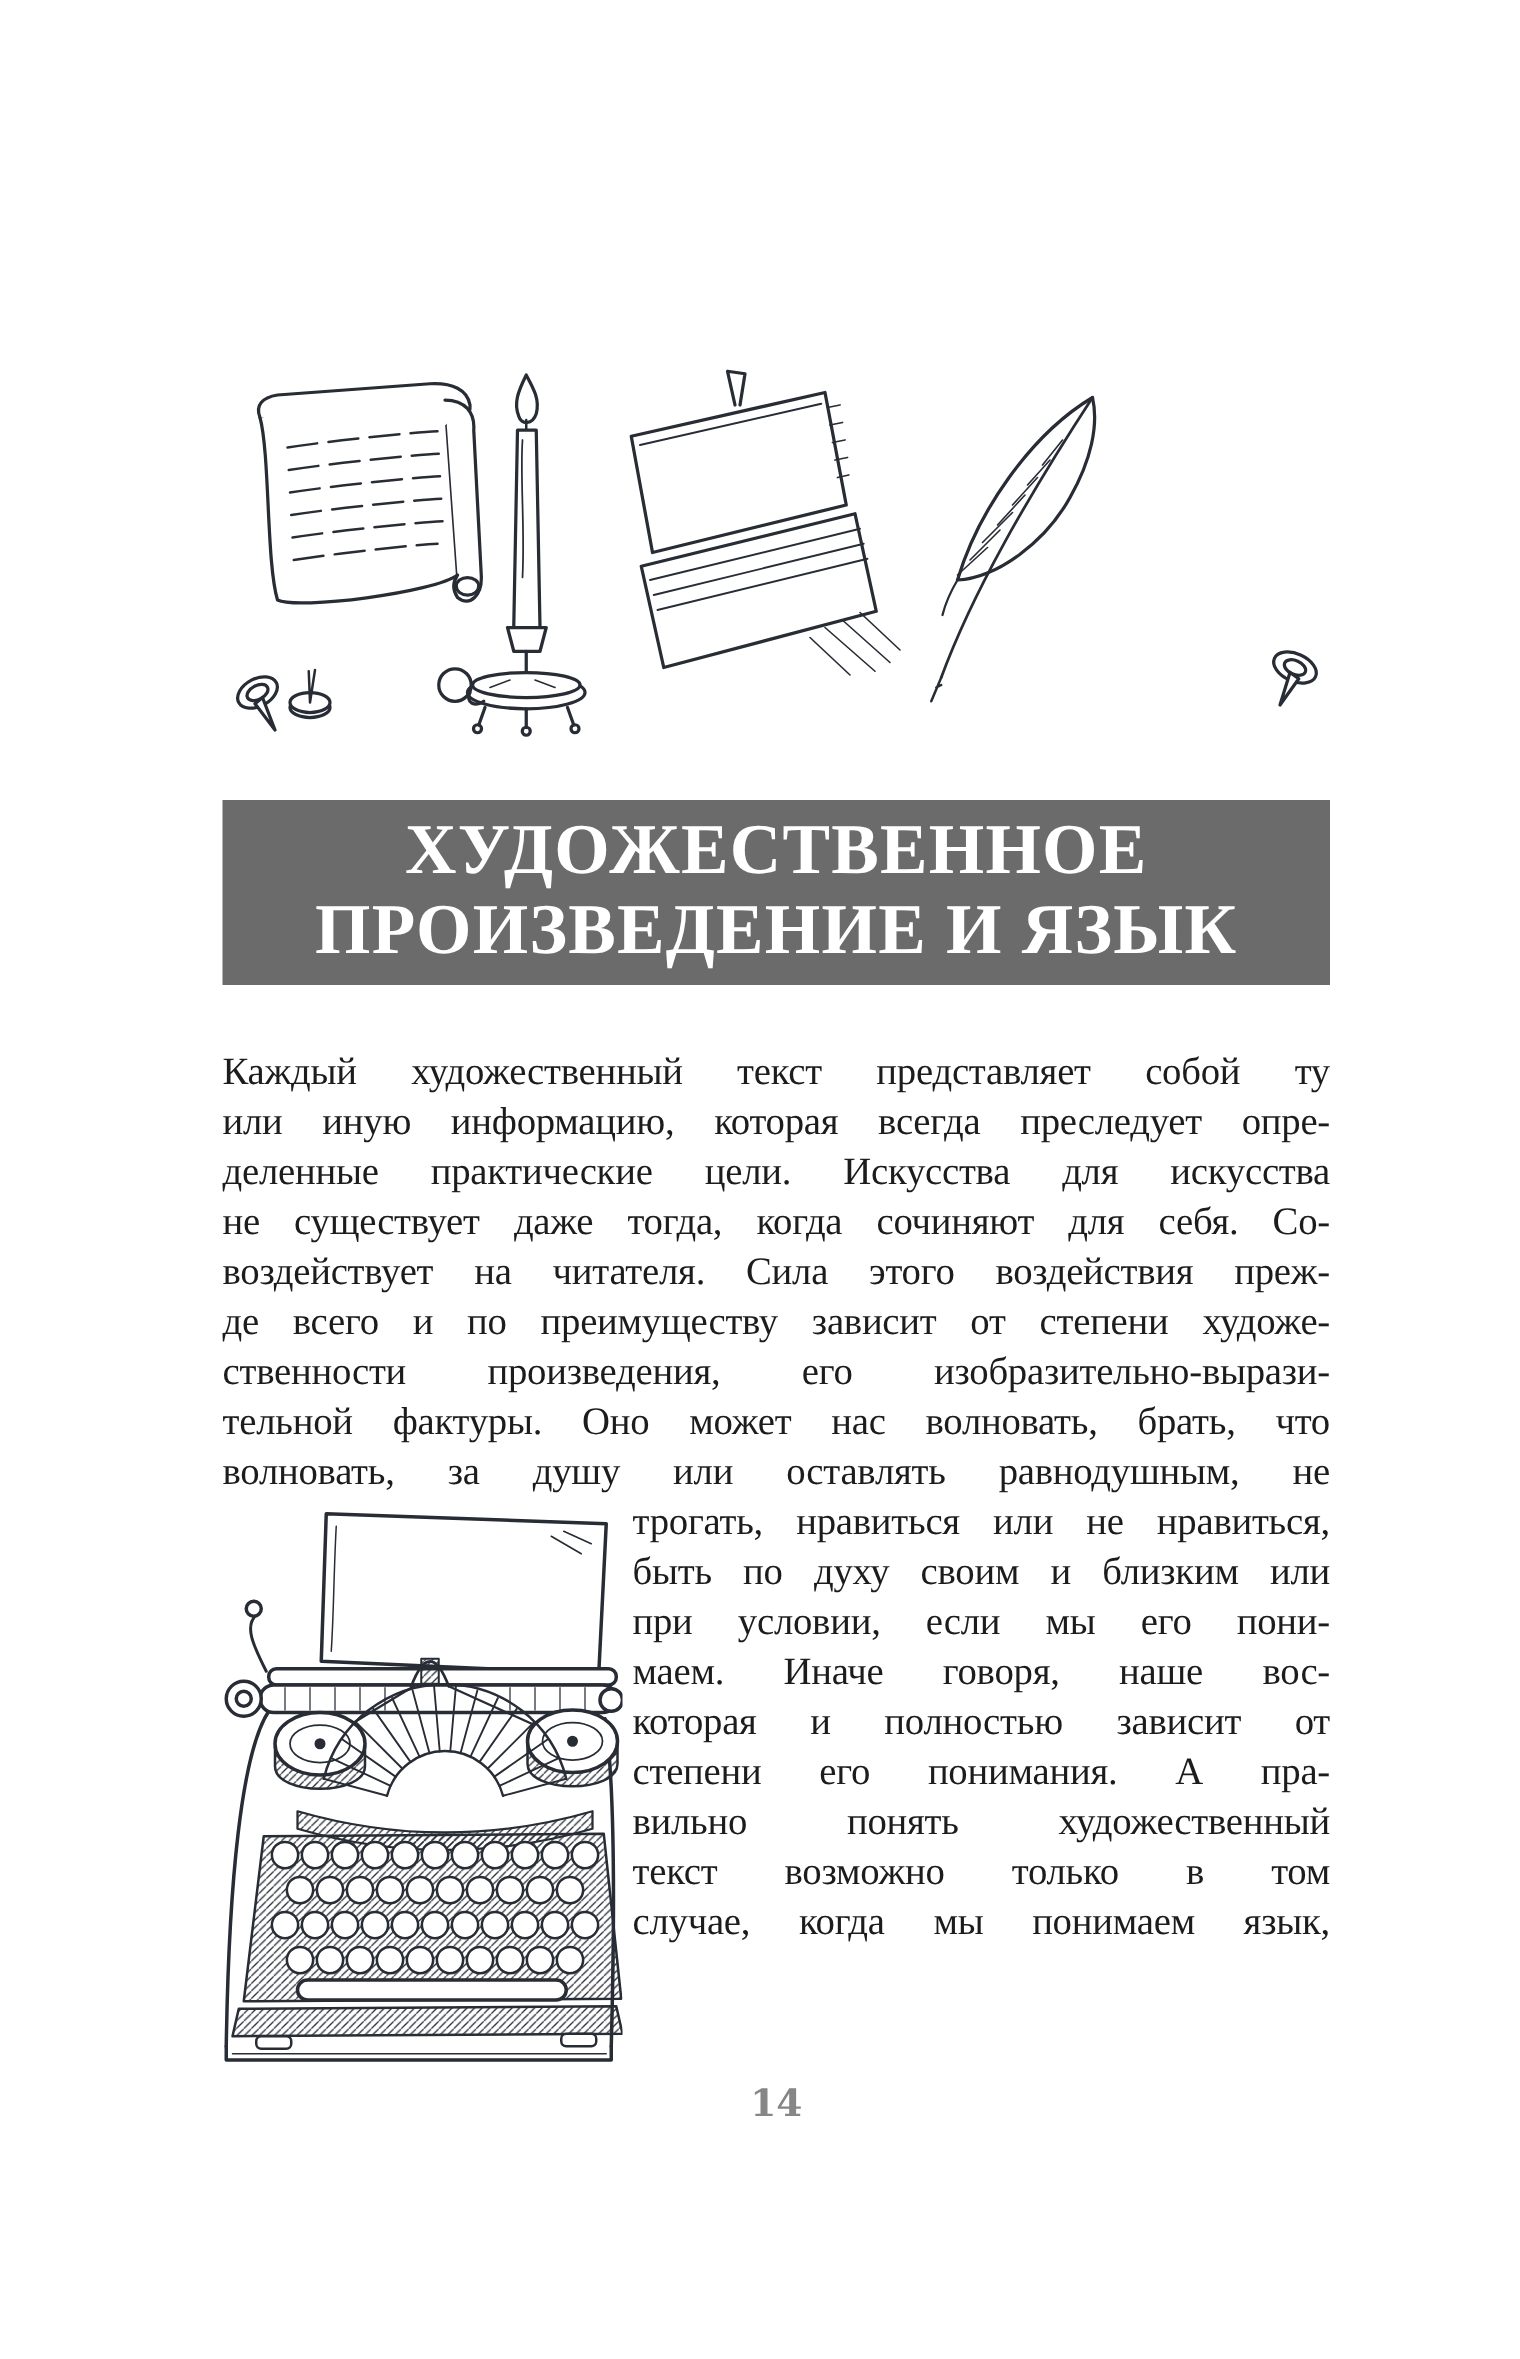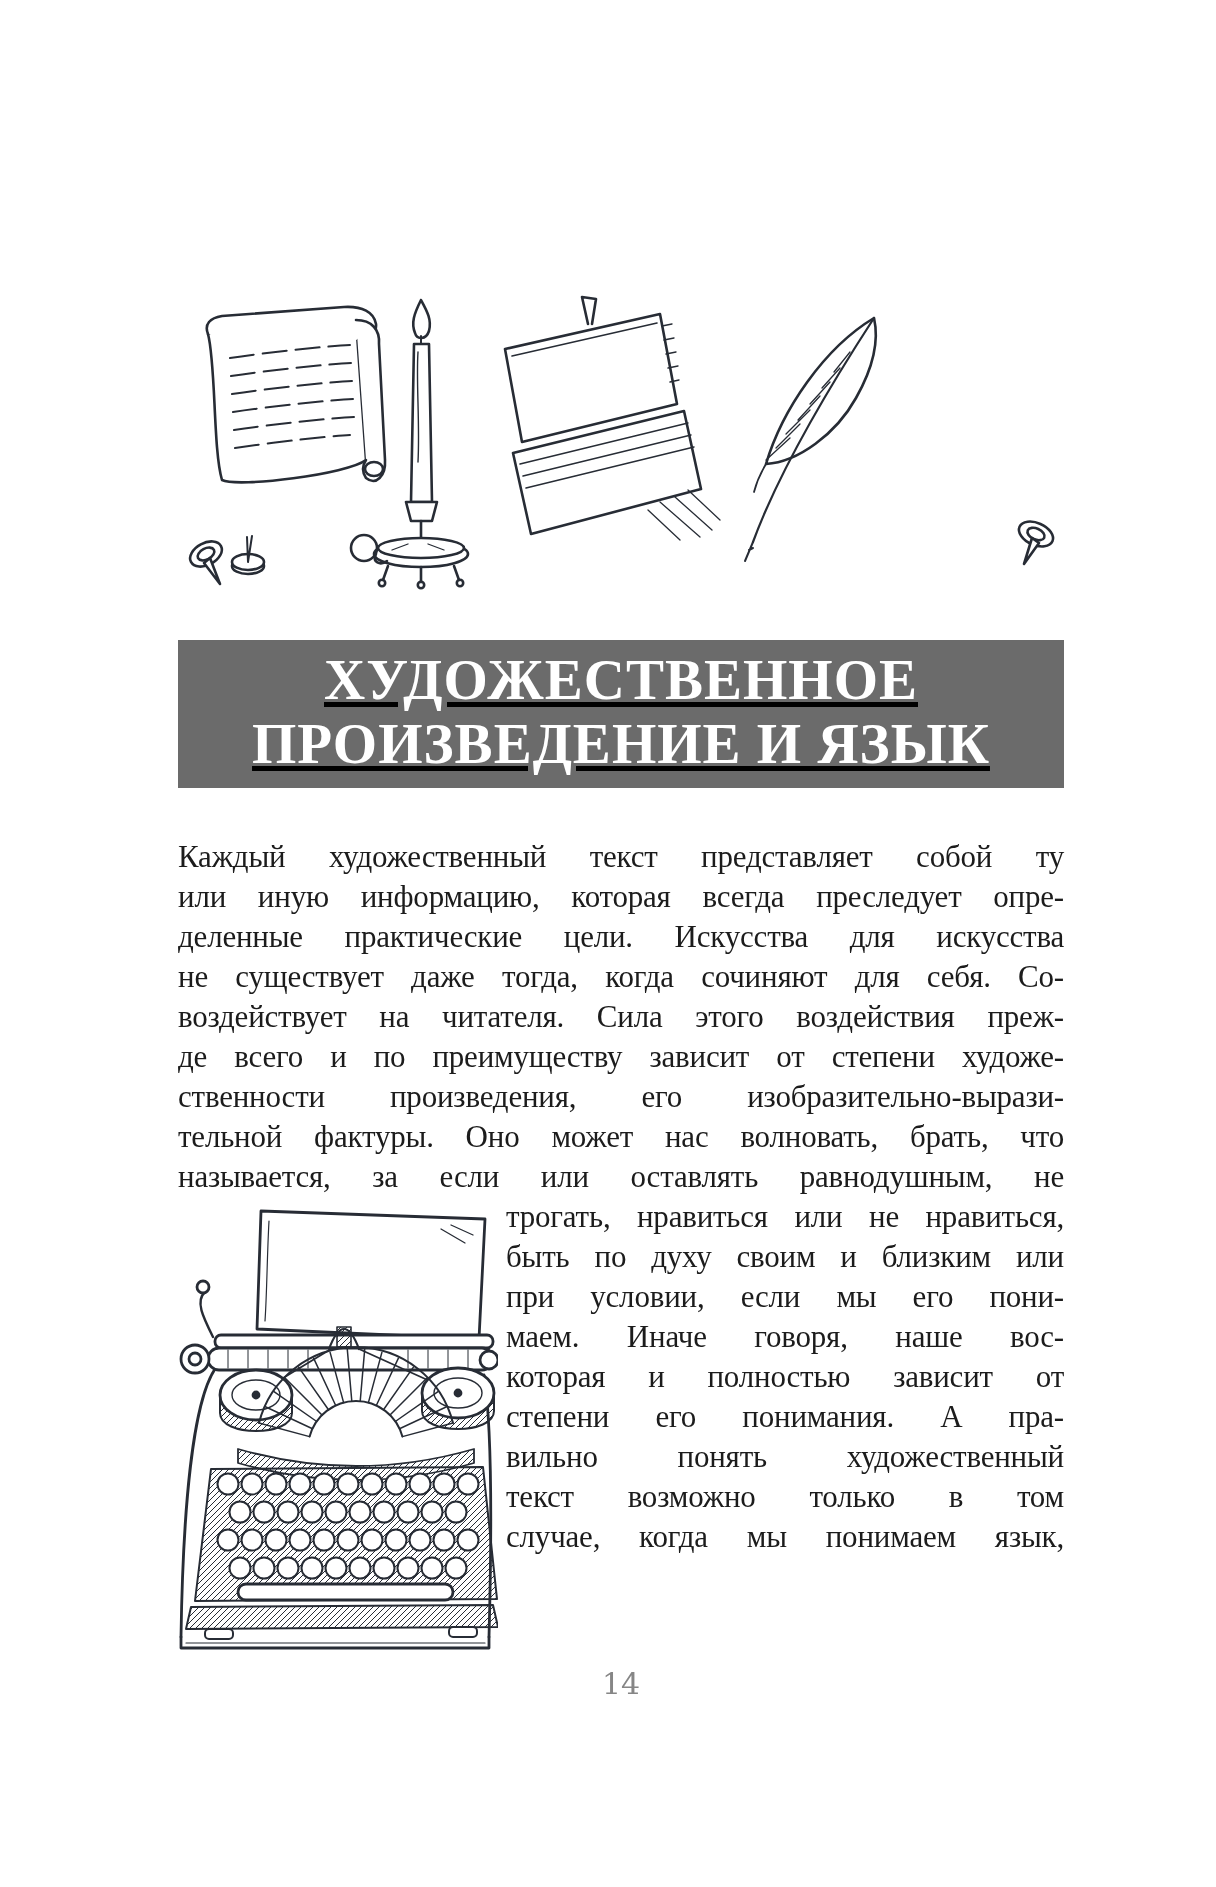"ХУДОЖЕСТВЕННОЕ" .banner { text-decoration: underline -> none }
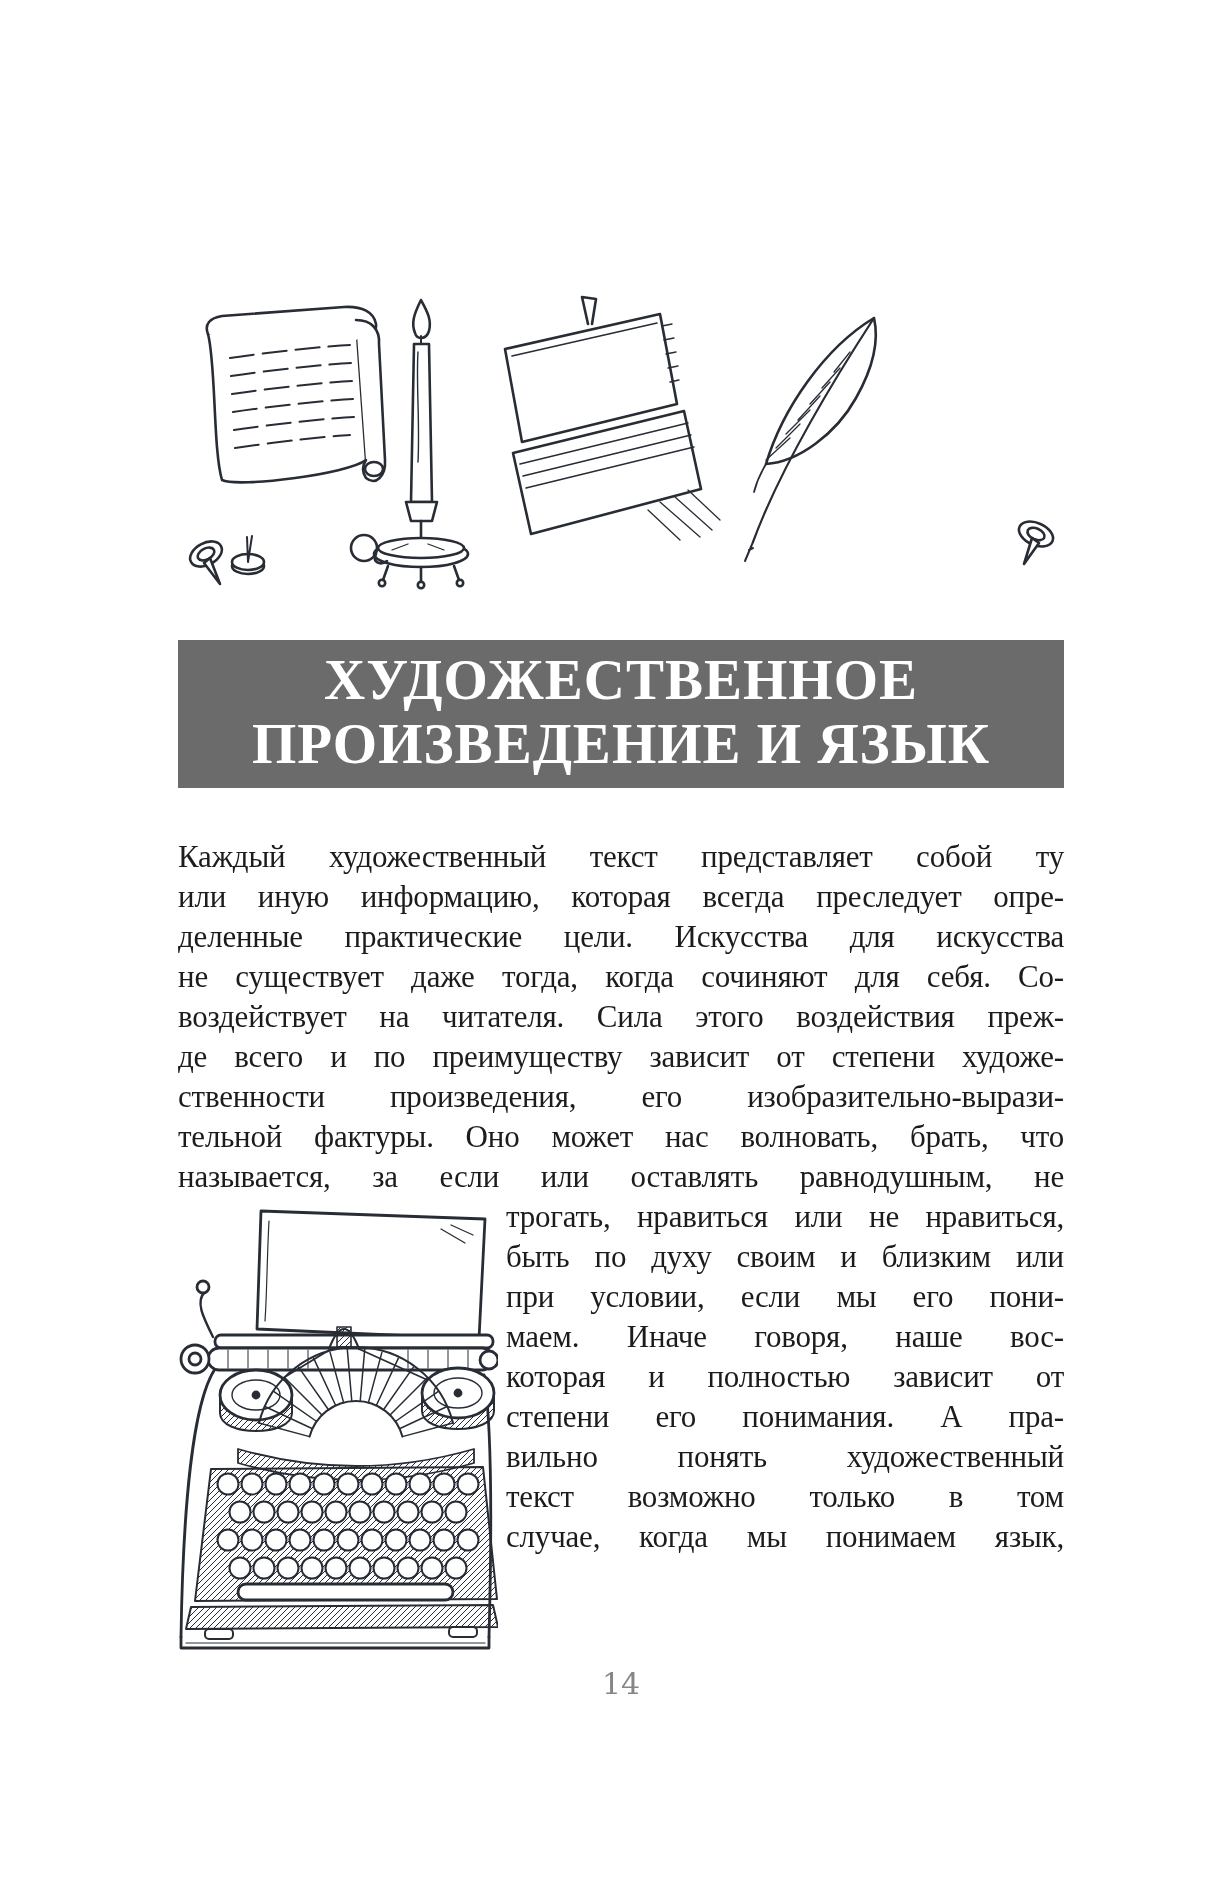"называется, за если или оставлять" div.tline { text: называется, за если -> волновать, за душу }
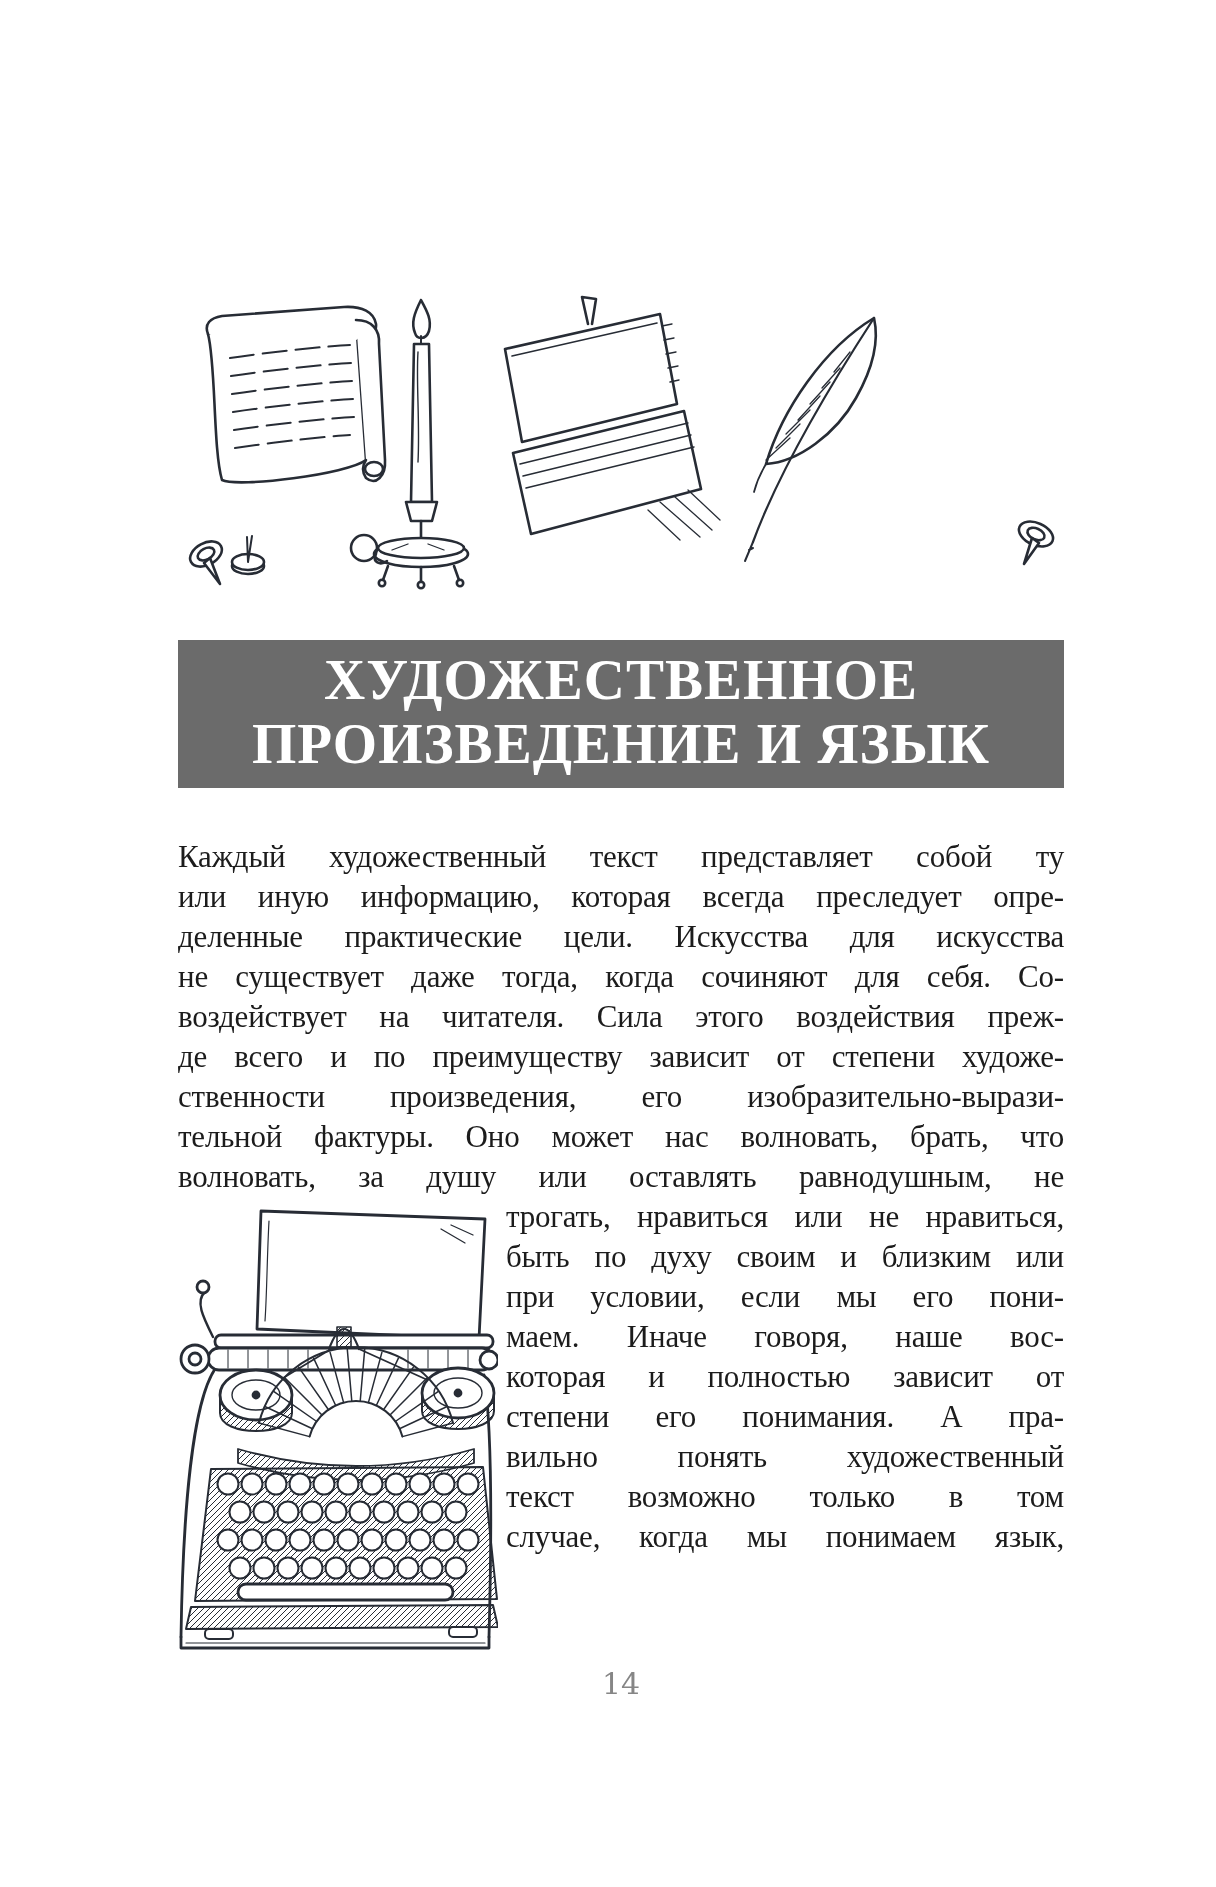"14" .page-number { font-weight: 400 -> 700 }
